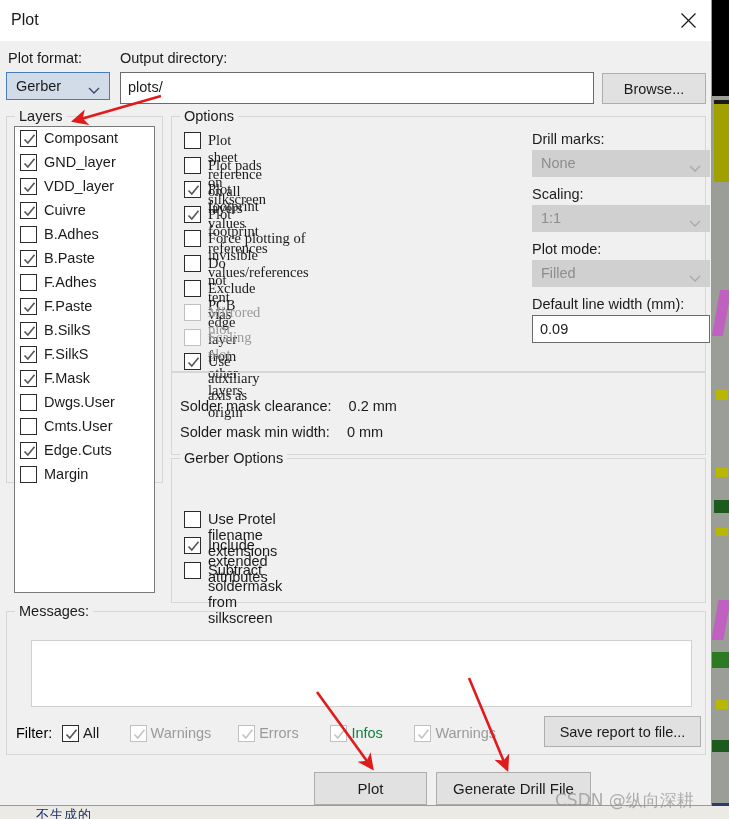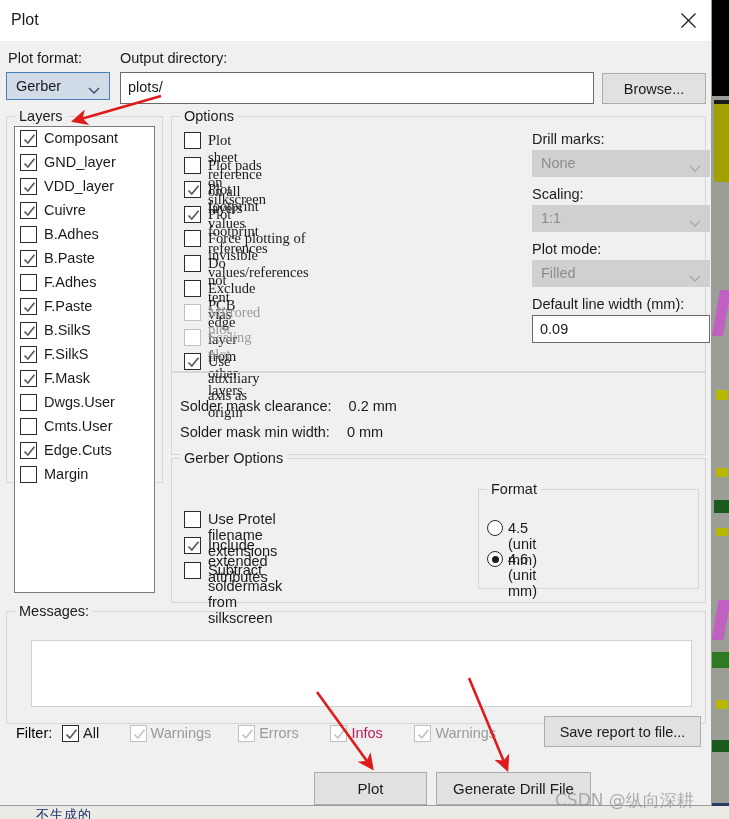"Format" div { html: <div> <div>Format</div> <div> <div> <span></span> <span>4.5 (unit mm)</span> </div> <div> <span> <span></span> </span> <span>4.6 (unit mm)</span> </div> </div> </div> -> none }
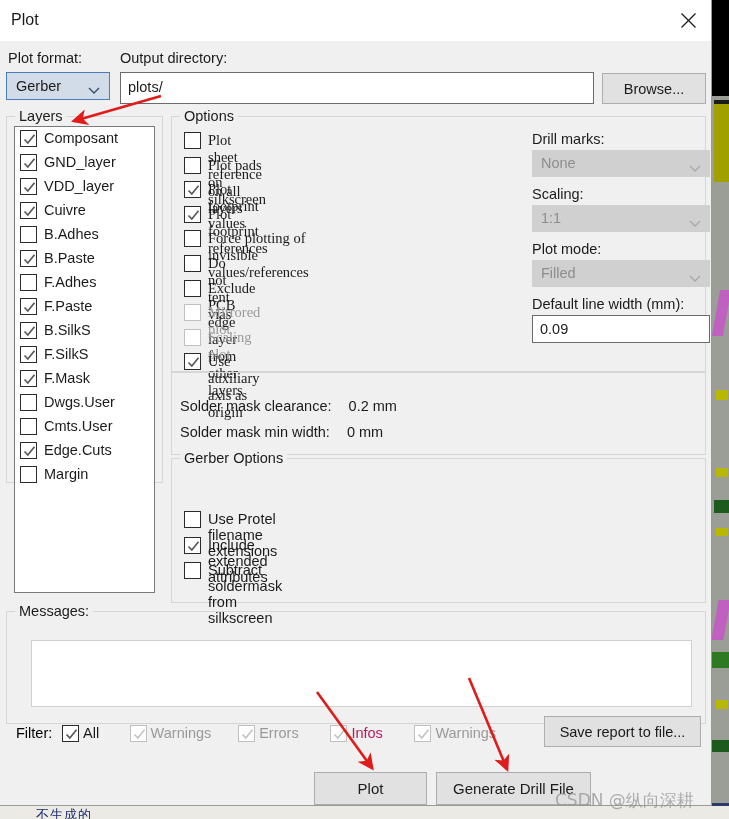"Messages:" #grp-msg { height: 113px -> 144px }
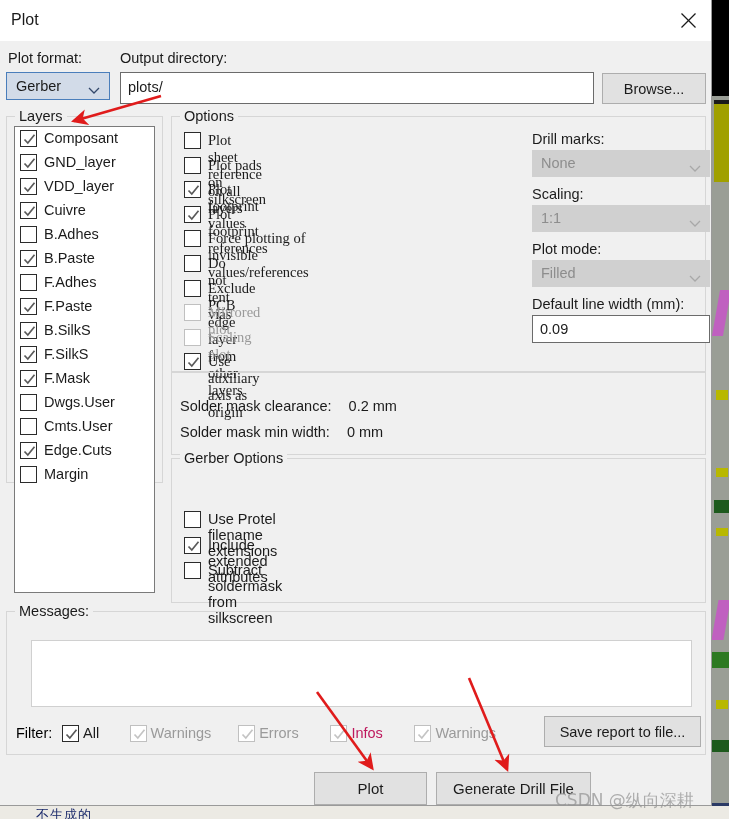"Infos" span.fl { color: #be185d -> #15803d }
